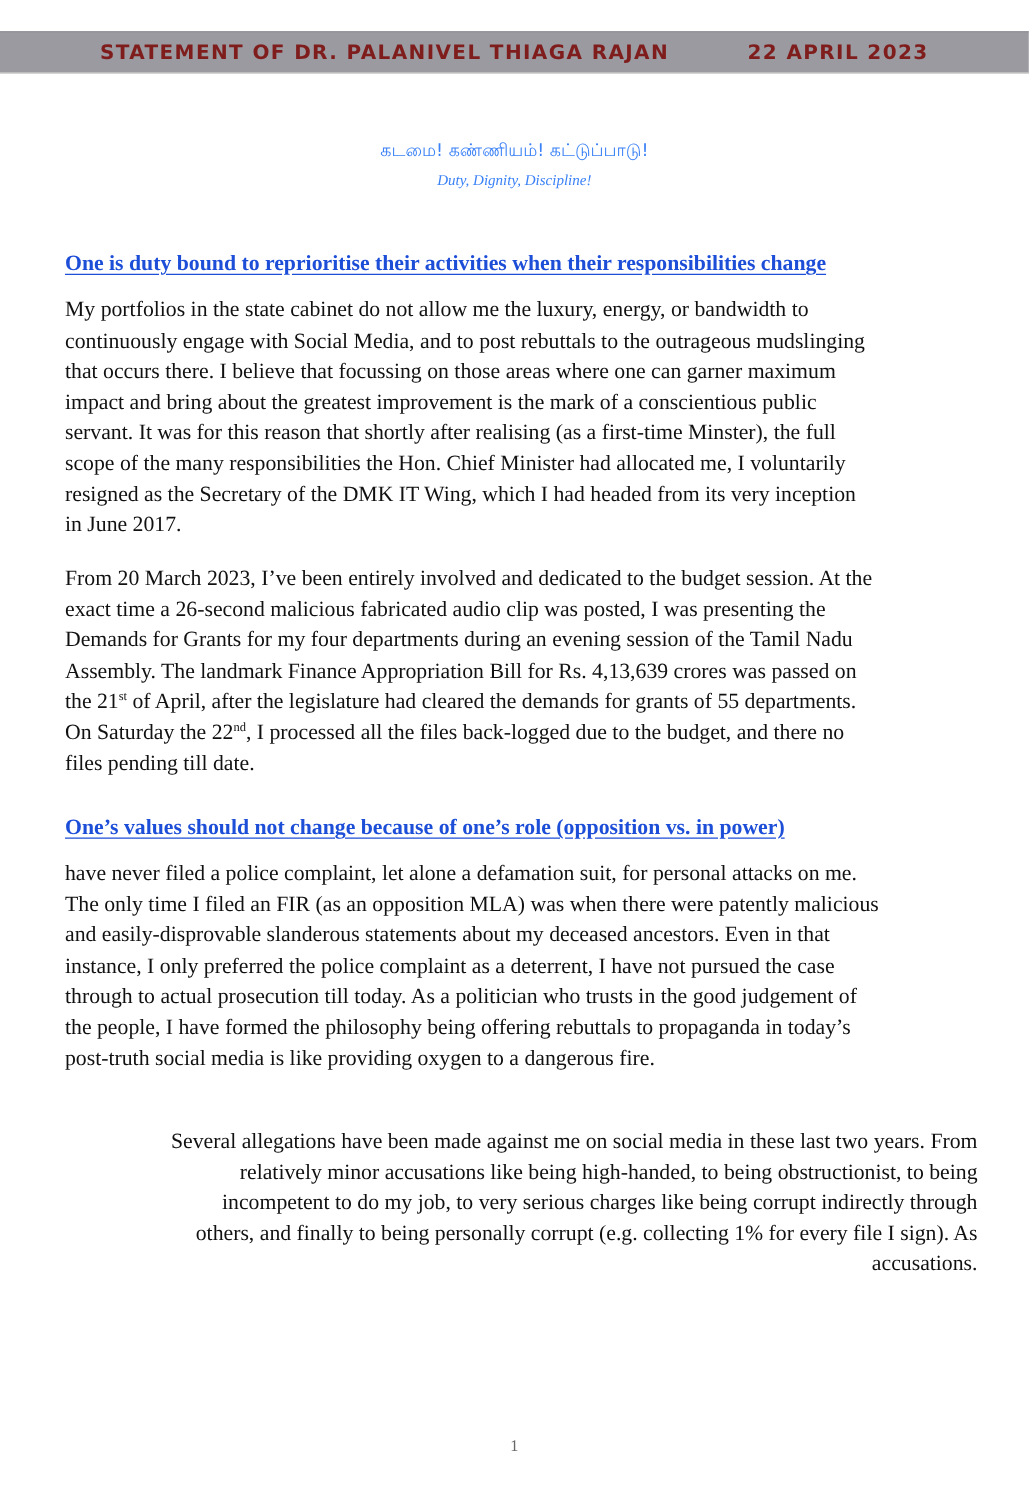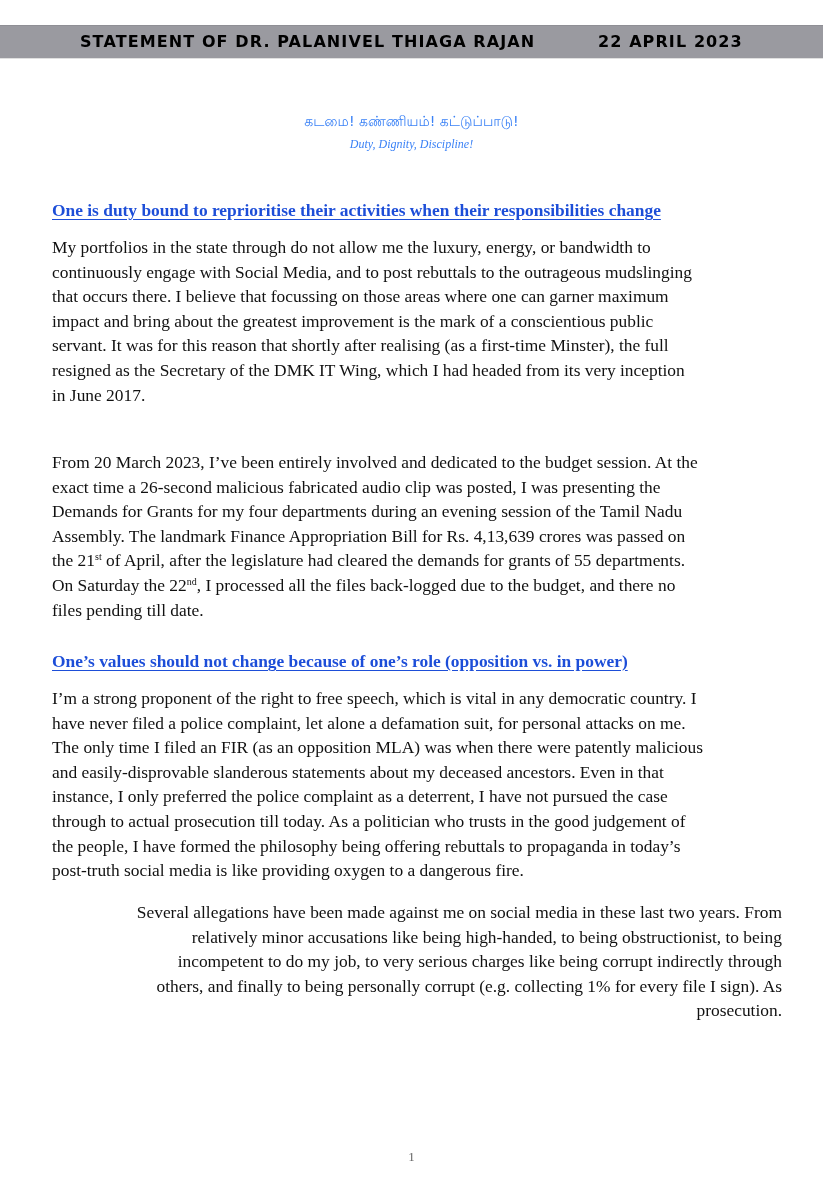"STATEMENT OF DR. PALANIVEL THIAGA" .header-bar { color: #000000 -> #7f1d1d }
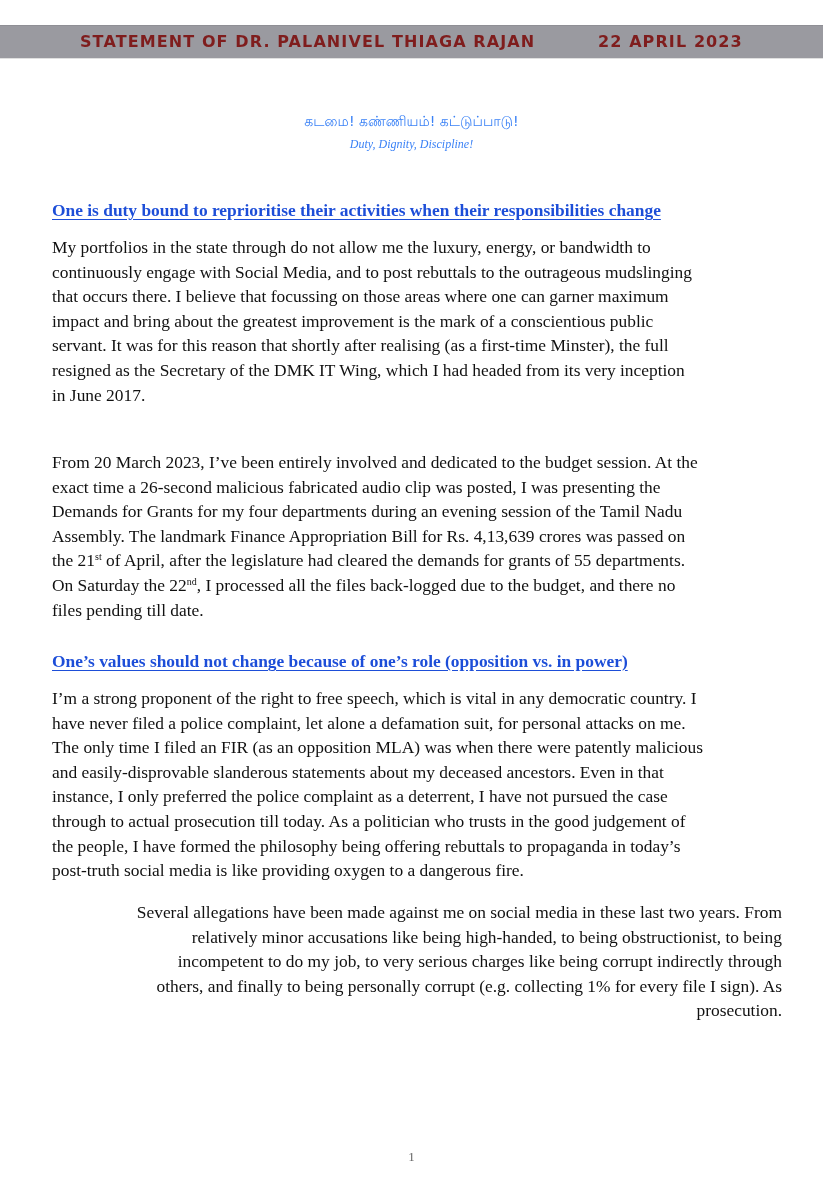"My portfolios in the state" span.line { text: through -> cabinet }
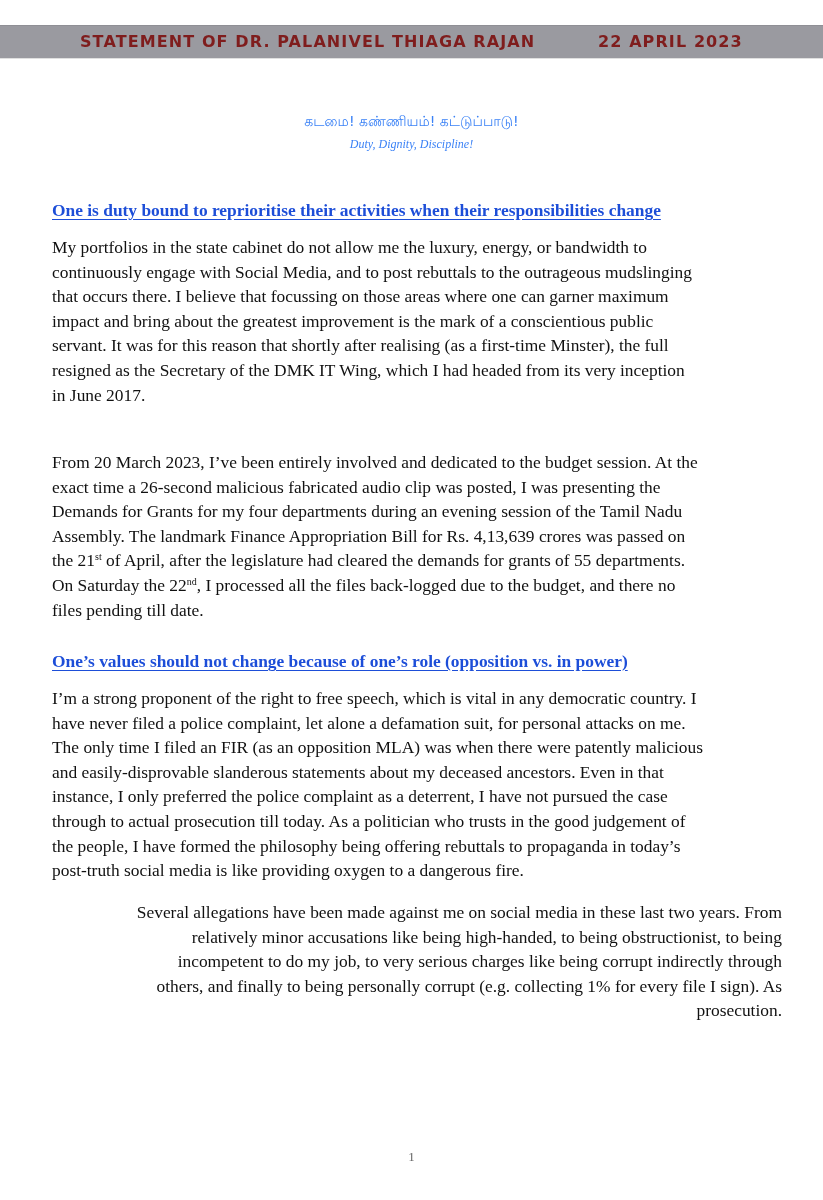"scope of the many responsibilities" span.line { html: none -> <span>scope of the many responsibilities the Hon. Chief Minister had allocated me, I voluntarily</span> }
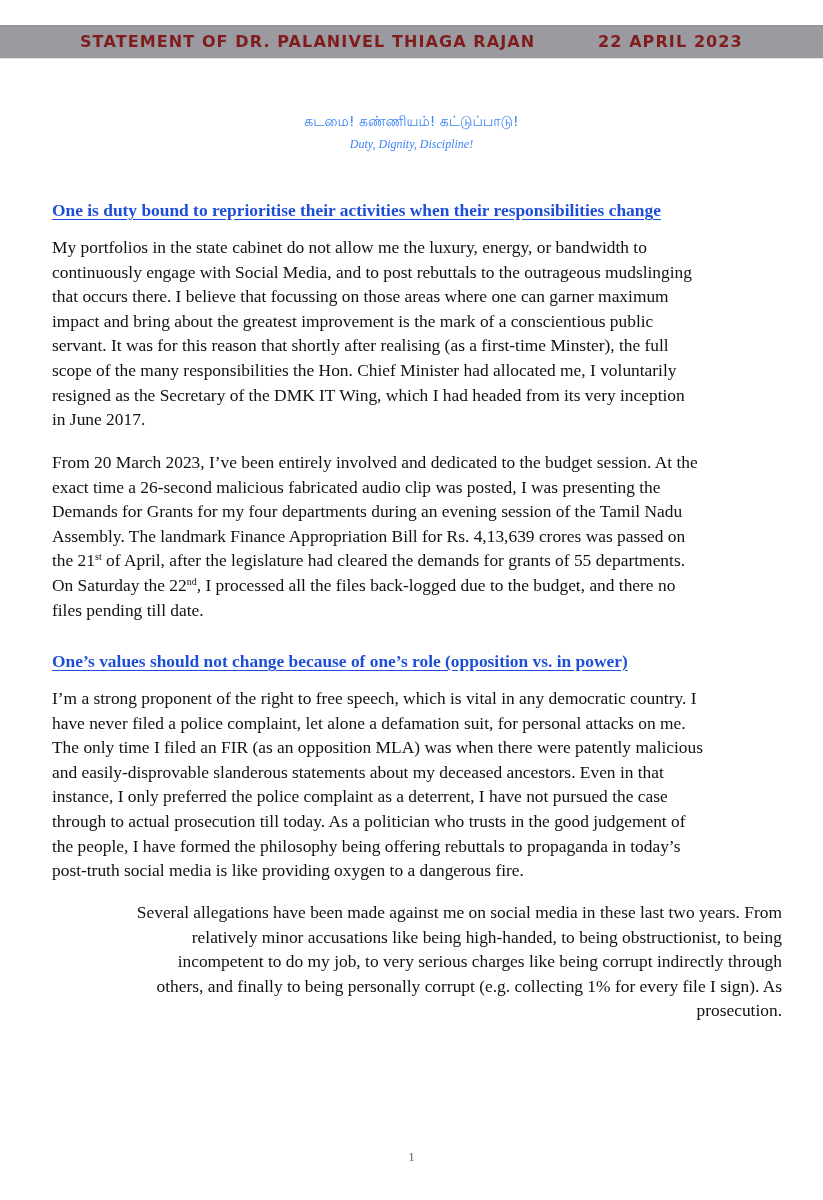"I’m a strong proponent of" span.line { html: <span>I’m a strong proponent of the right to free speech, which is vital in any democratic country. I</span> -> none }
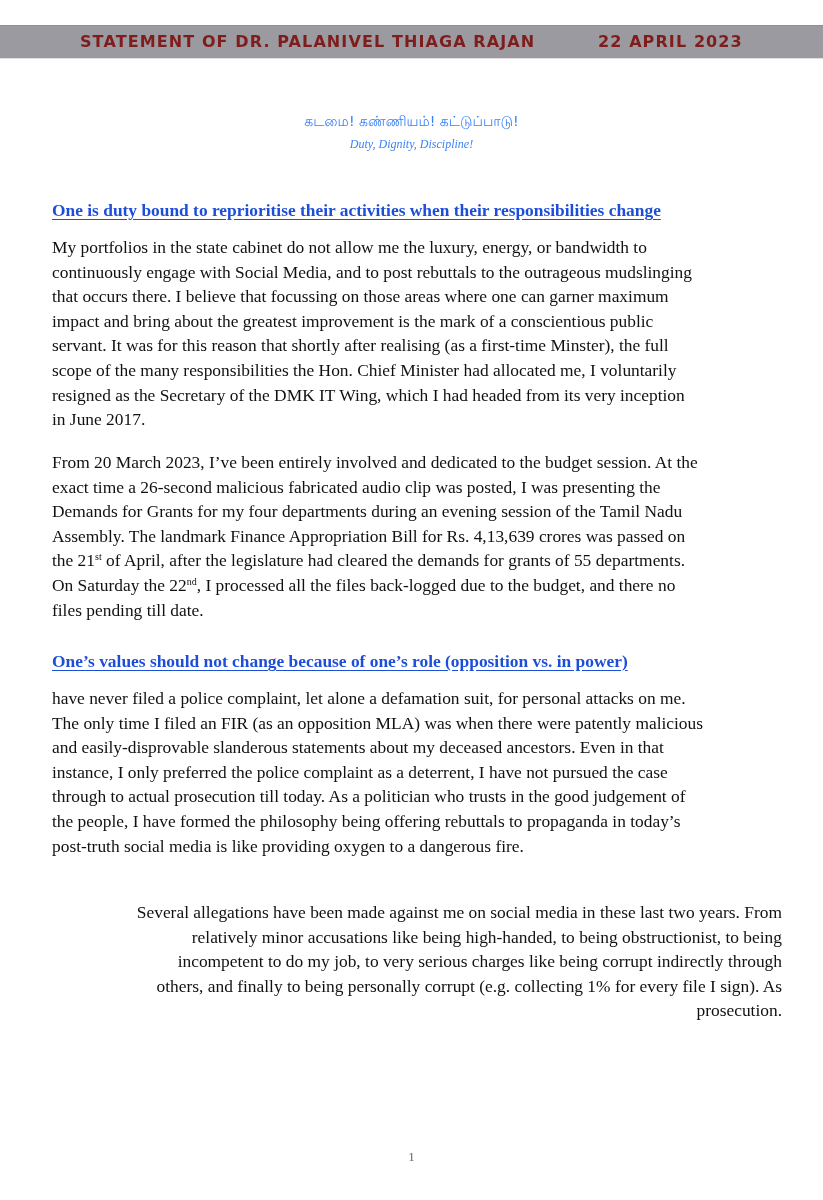"prosecution." span.line { text: prosecution -> accusations }
